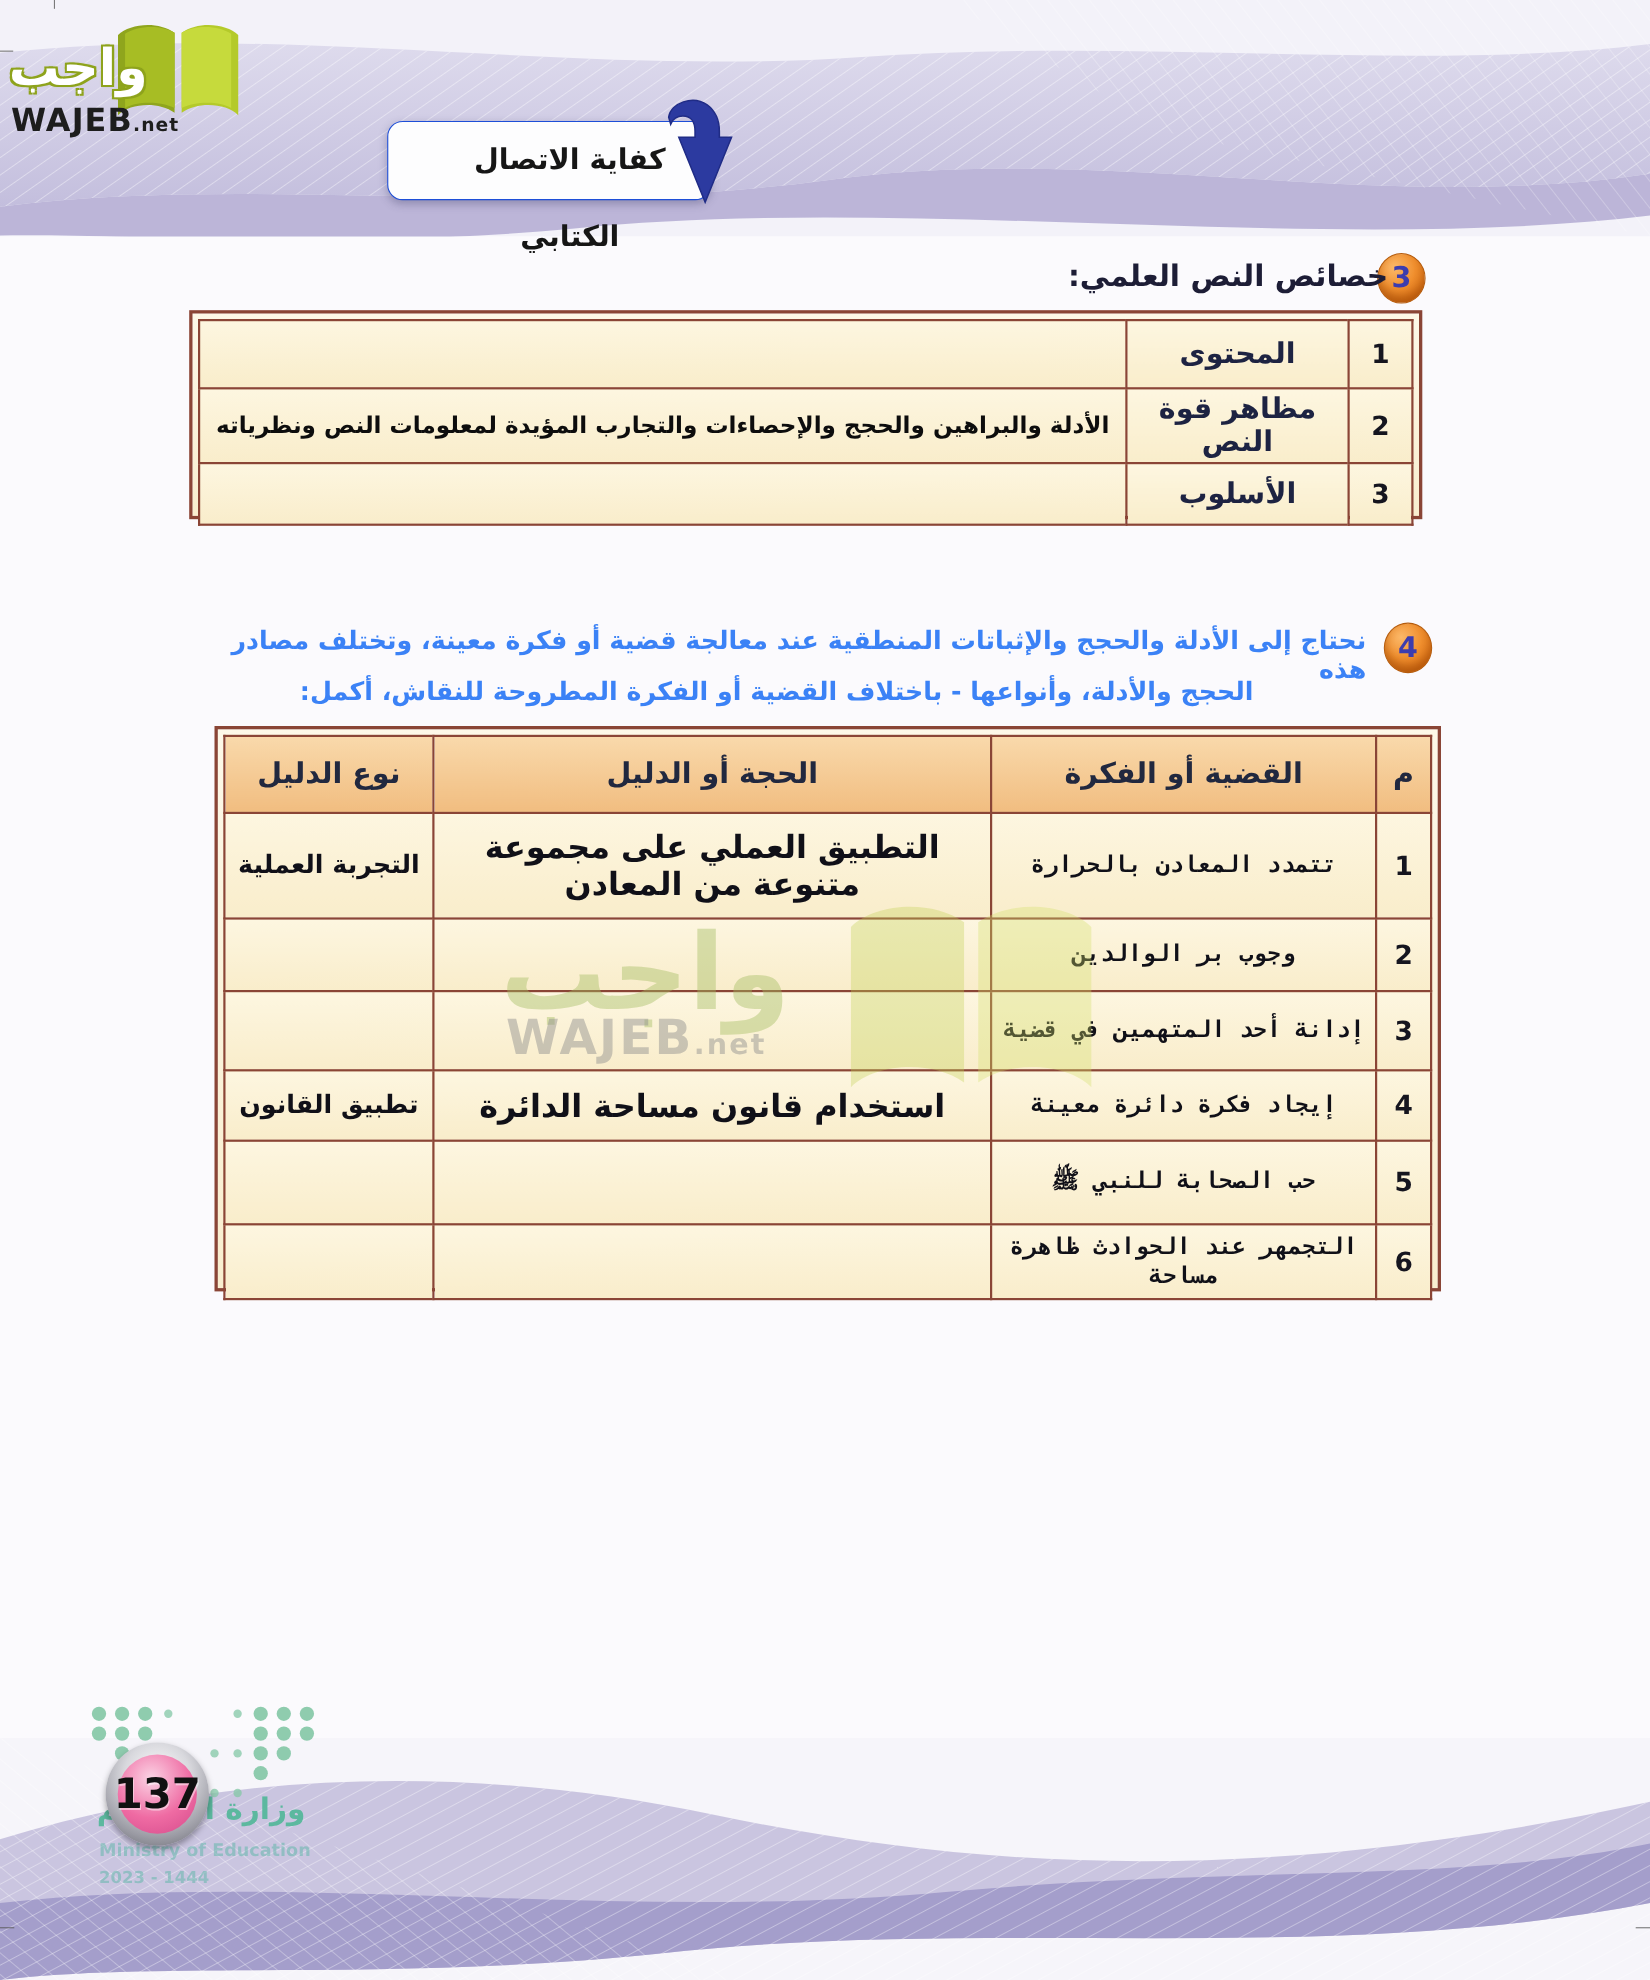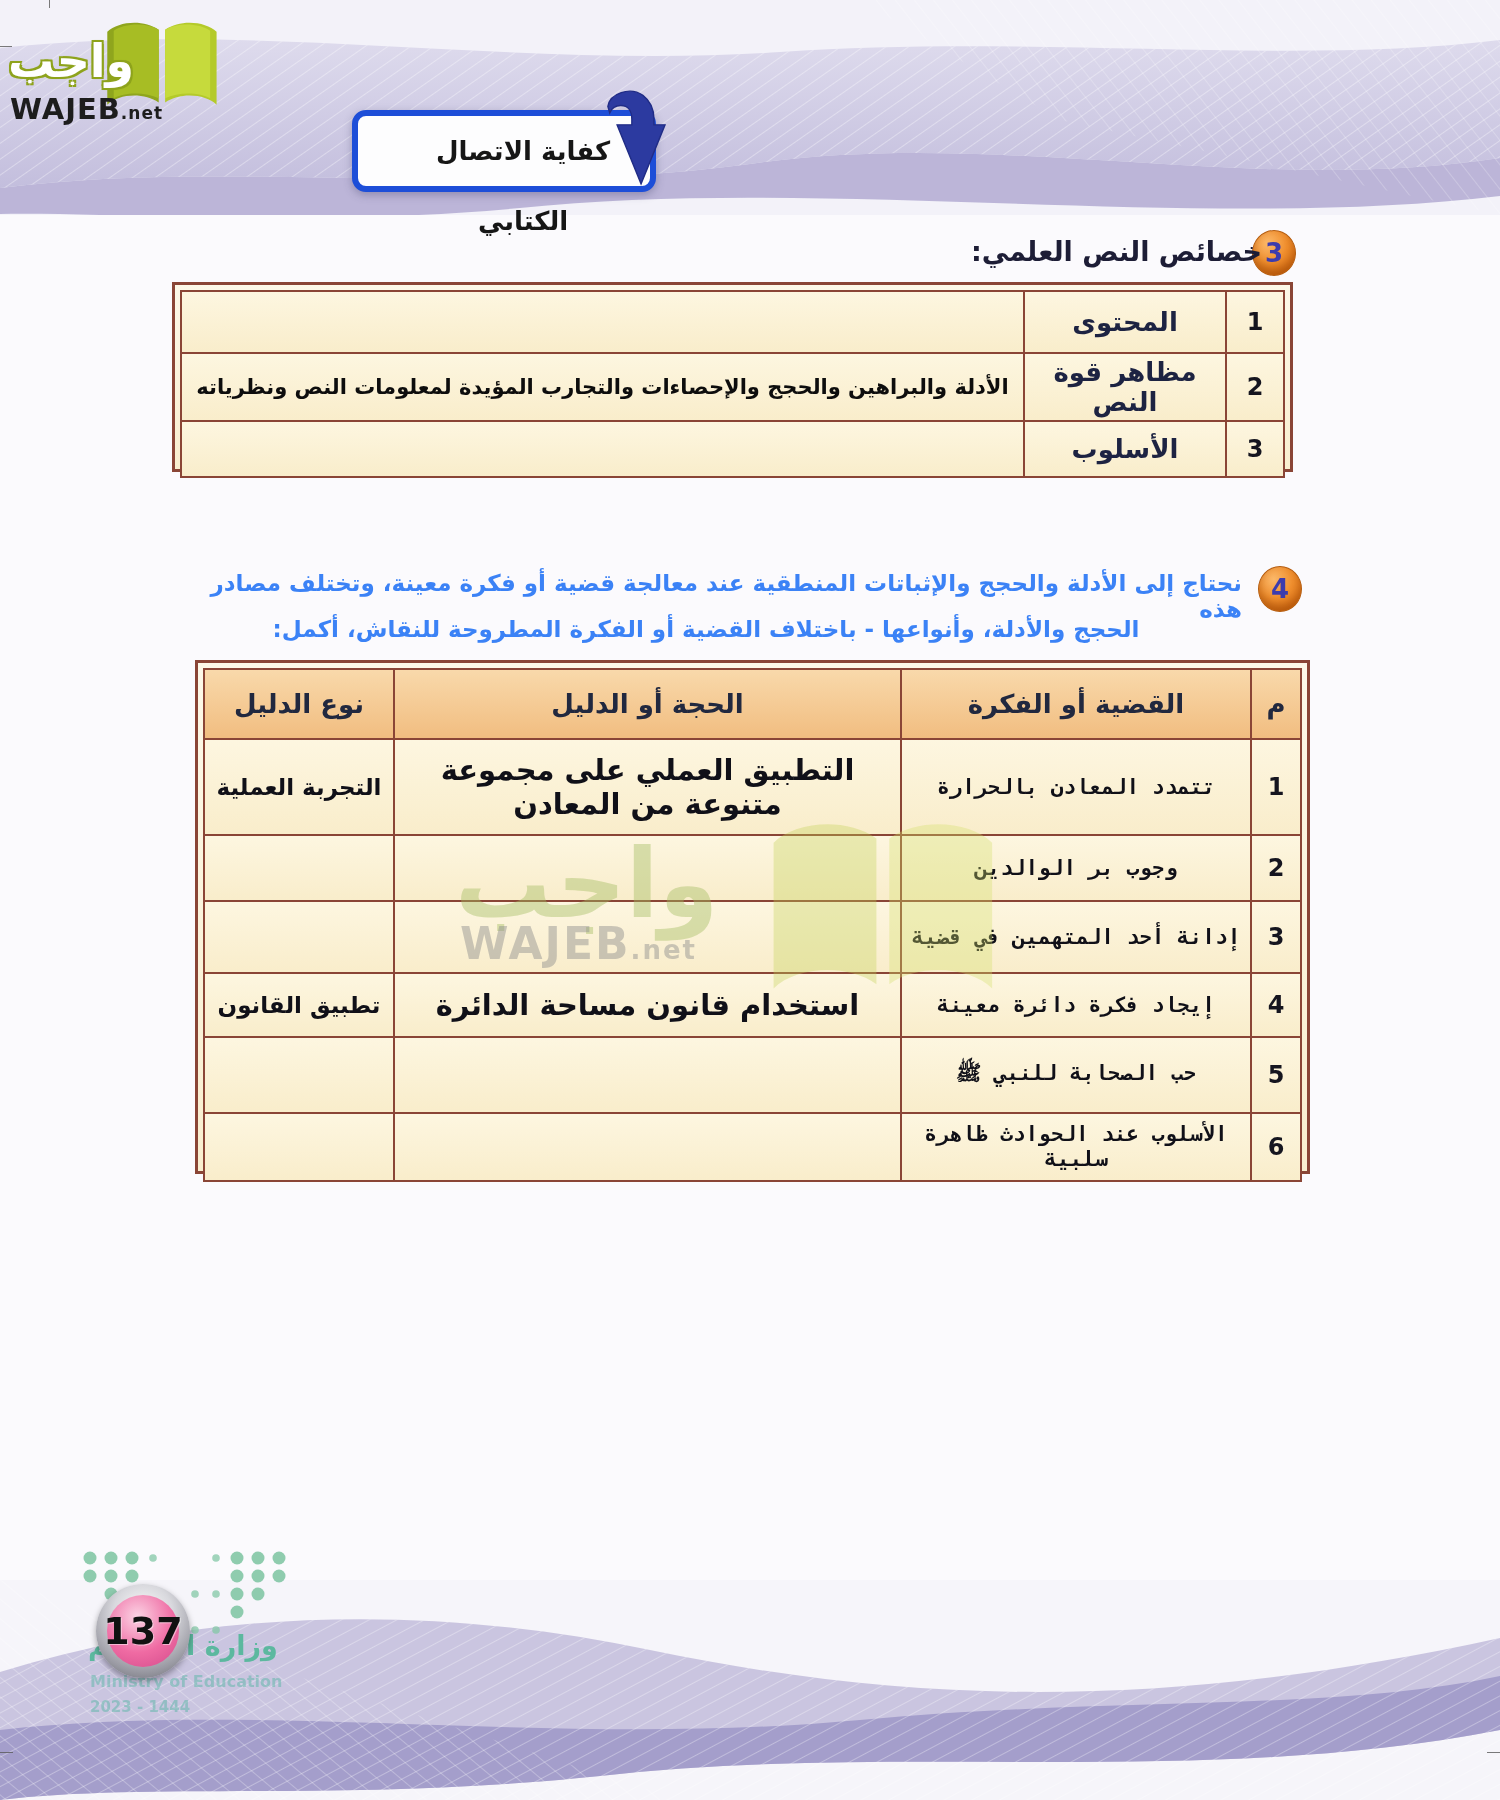"كفاية الاتصال الكتابي" .tab { border: 6px solid #1d4ed8 -> 1px solid #1d4ed8 }
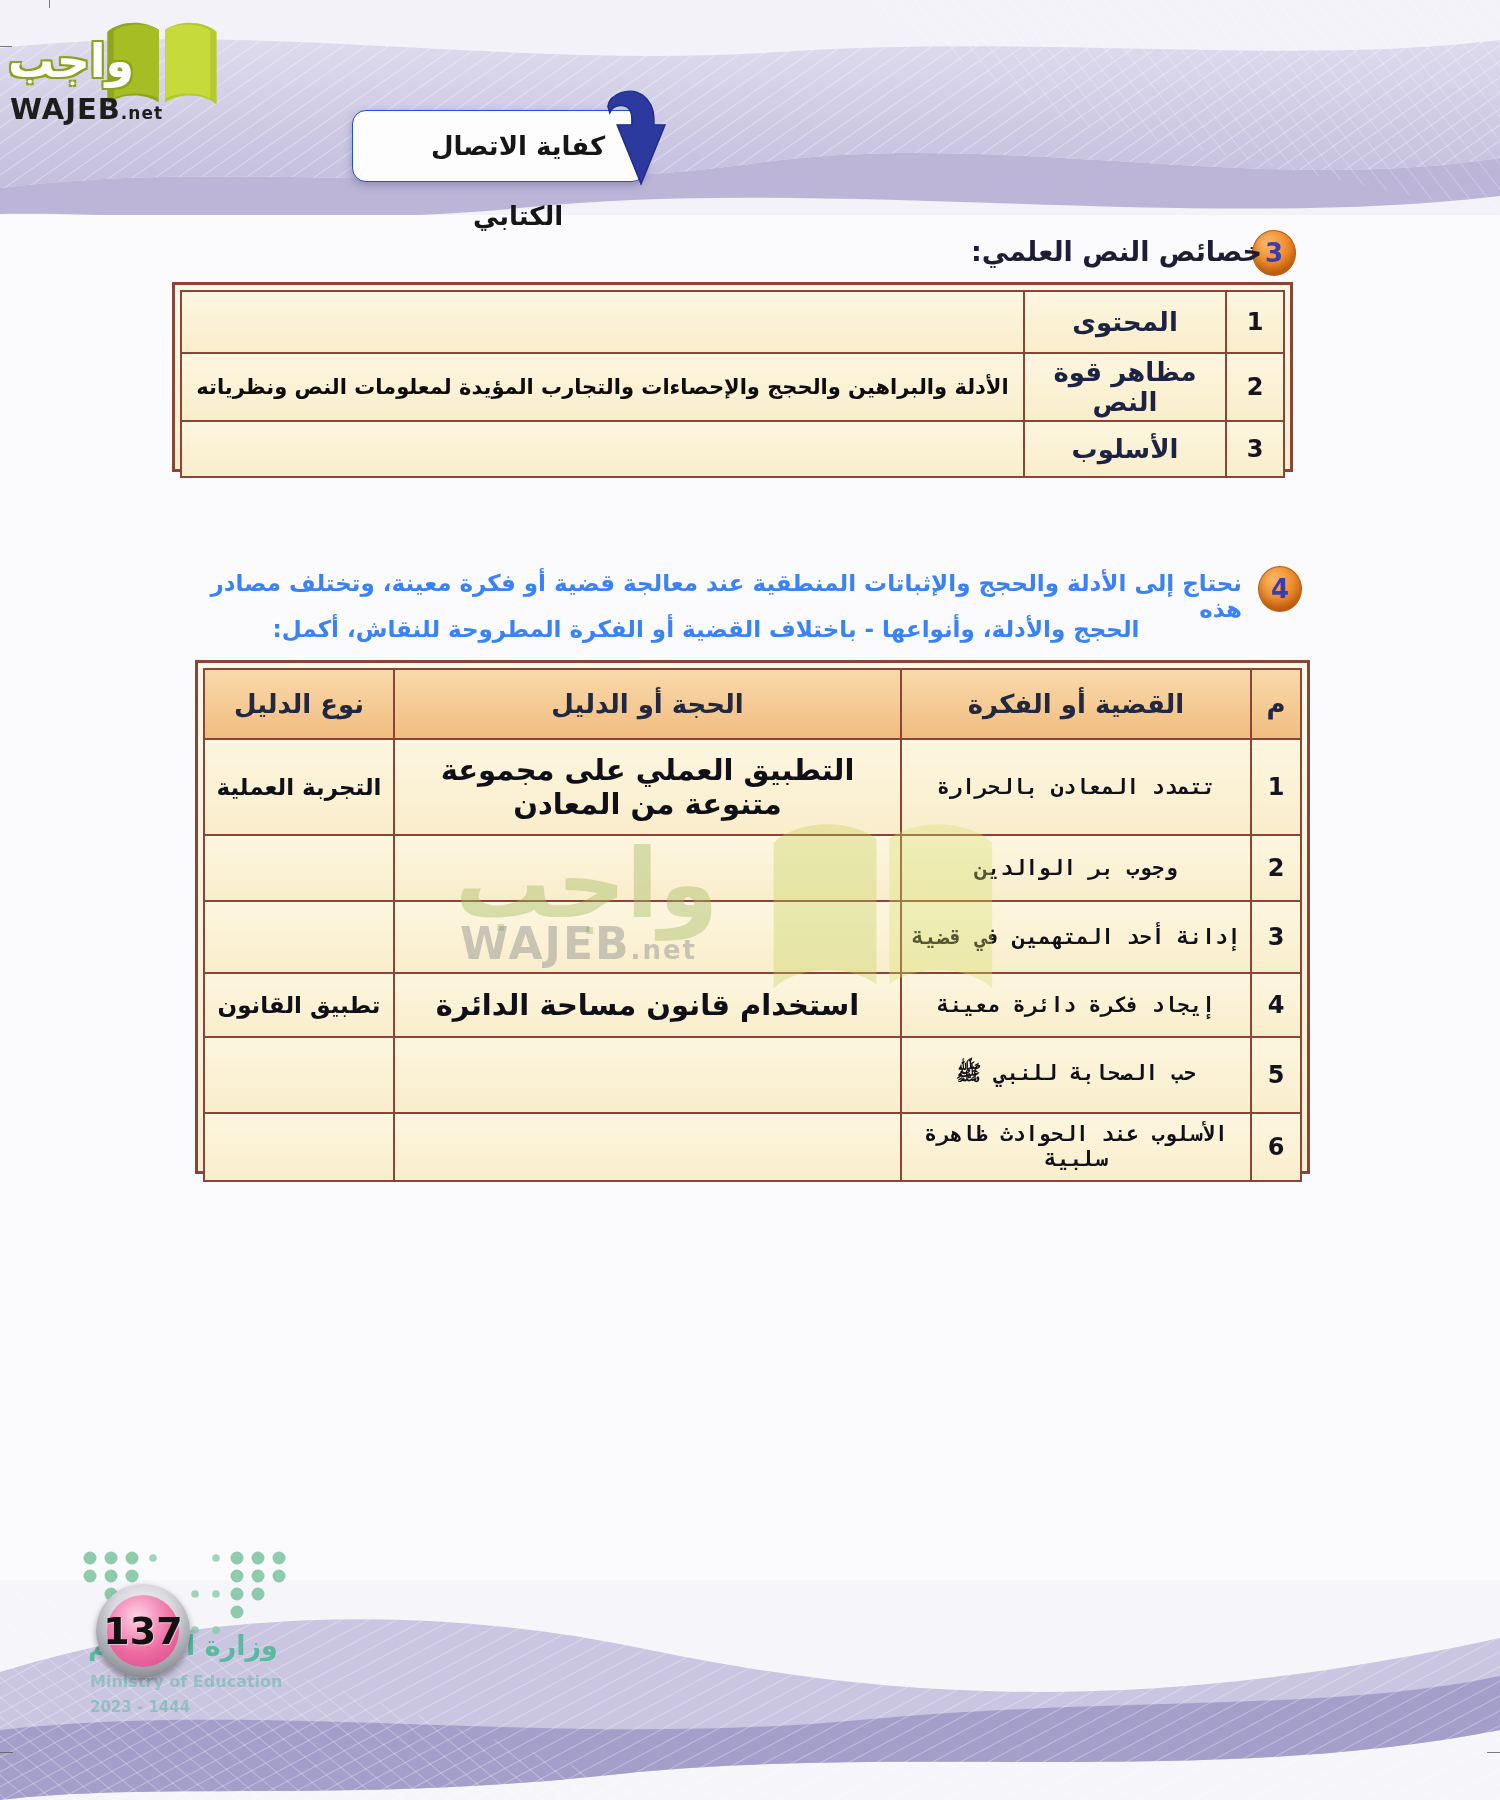"الأسلوب عند الحوادث ظاهرة سلبية" td.cell-body { text: الأسلوب عند الحوادث ظاهرة سلبية -> التجمهر عند الحوادث ظاهرة مساحة }
